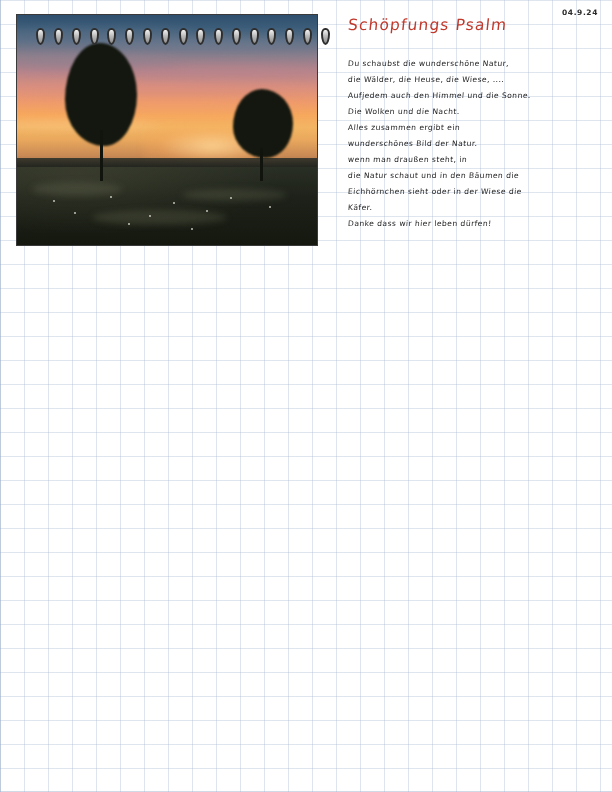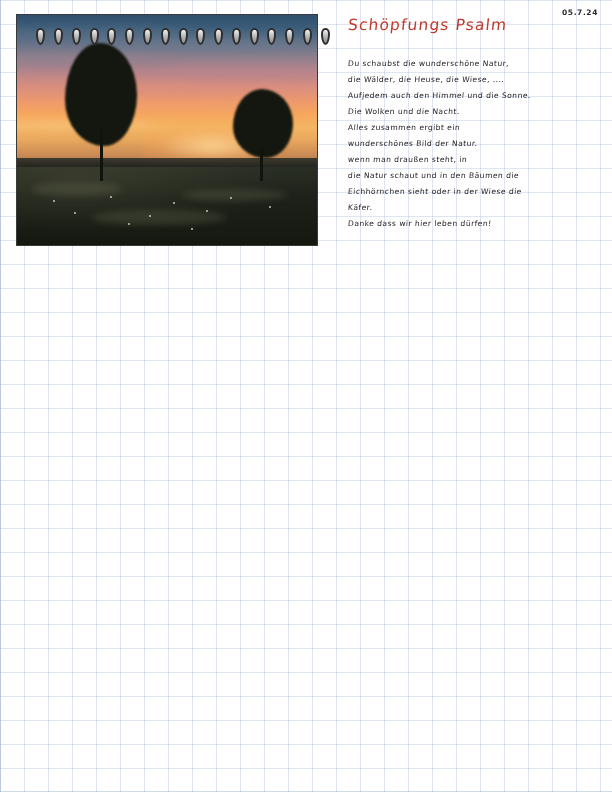"05.7.24" div { text: 05.7.24 -> 04.9.24 }
